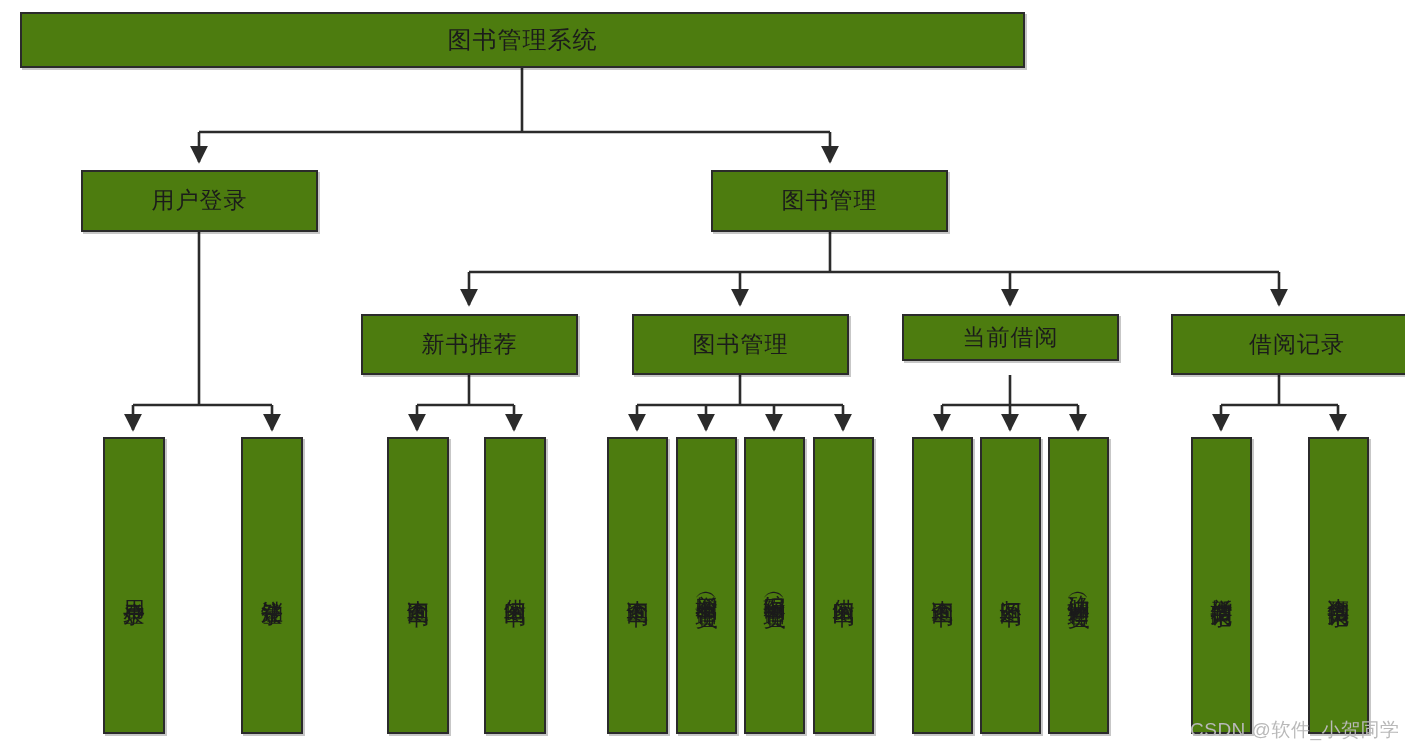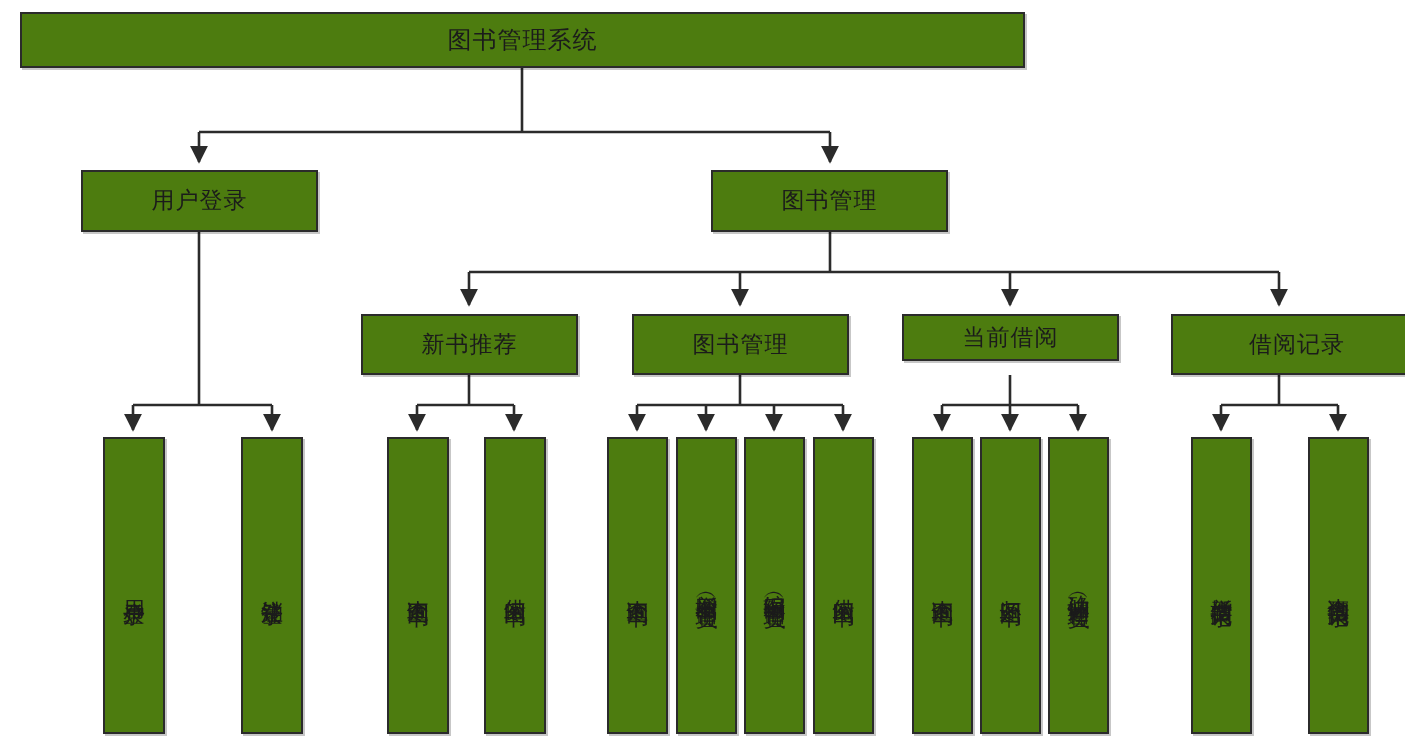"CSDN @软件_小贺同学" div.watermark { html: none -> <div>CSDN @软件_小贺同学</div> }
